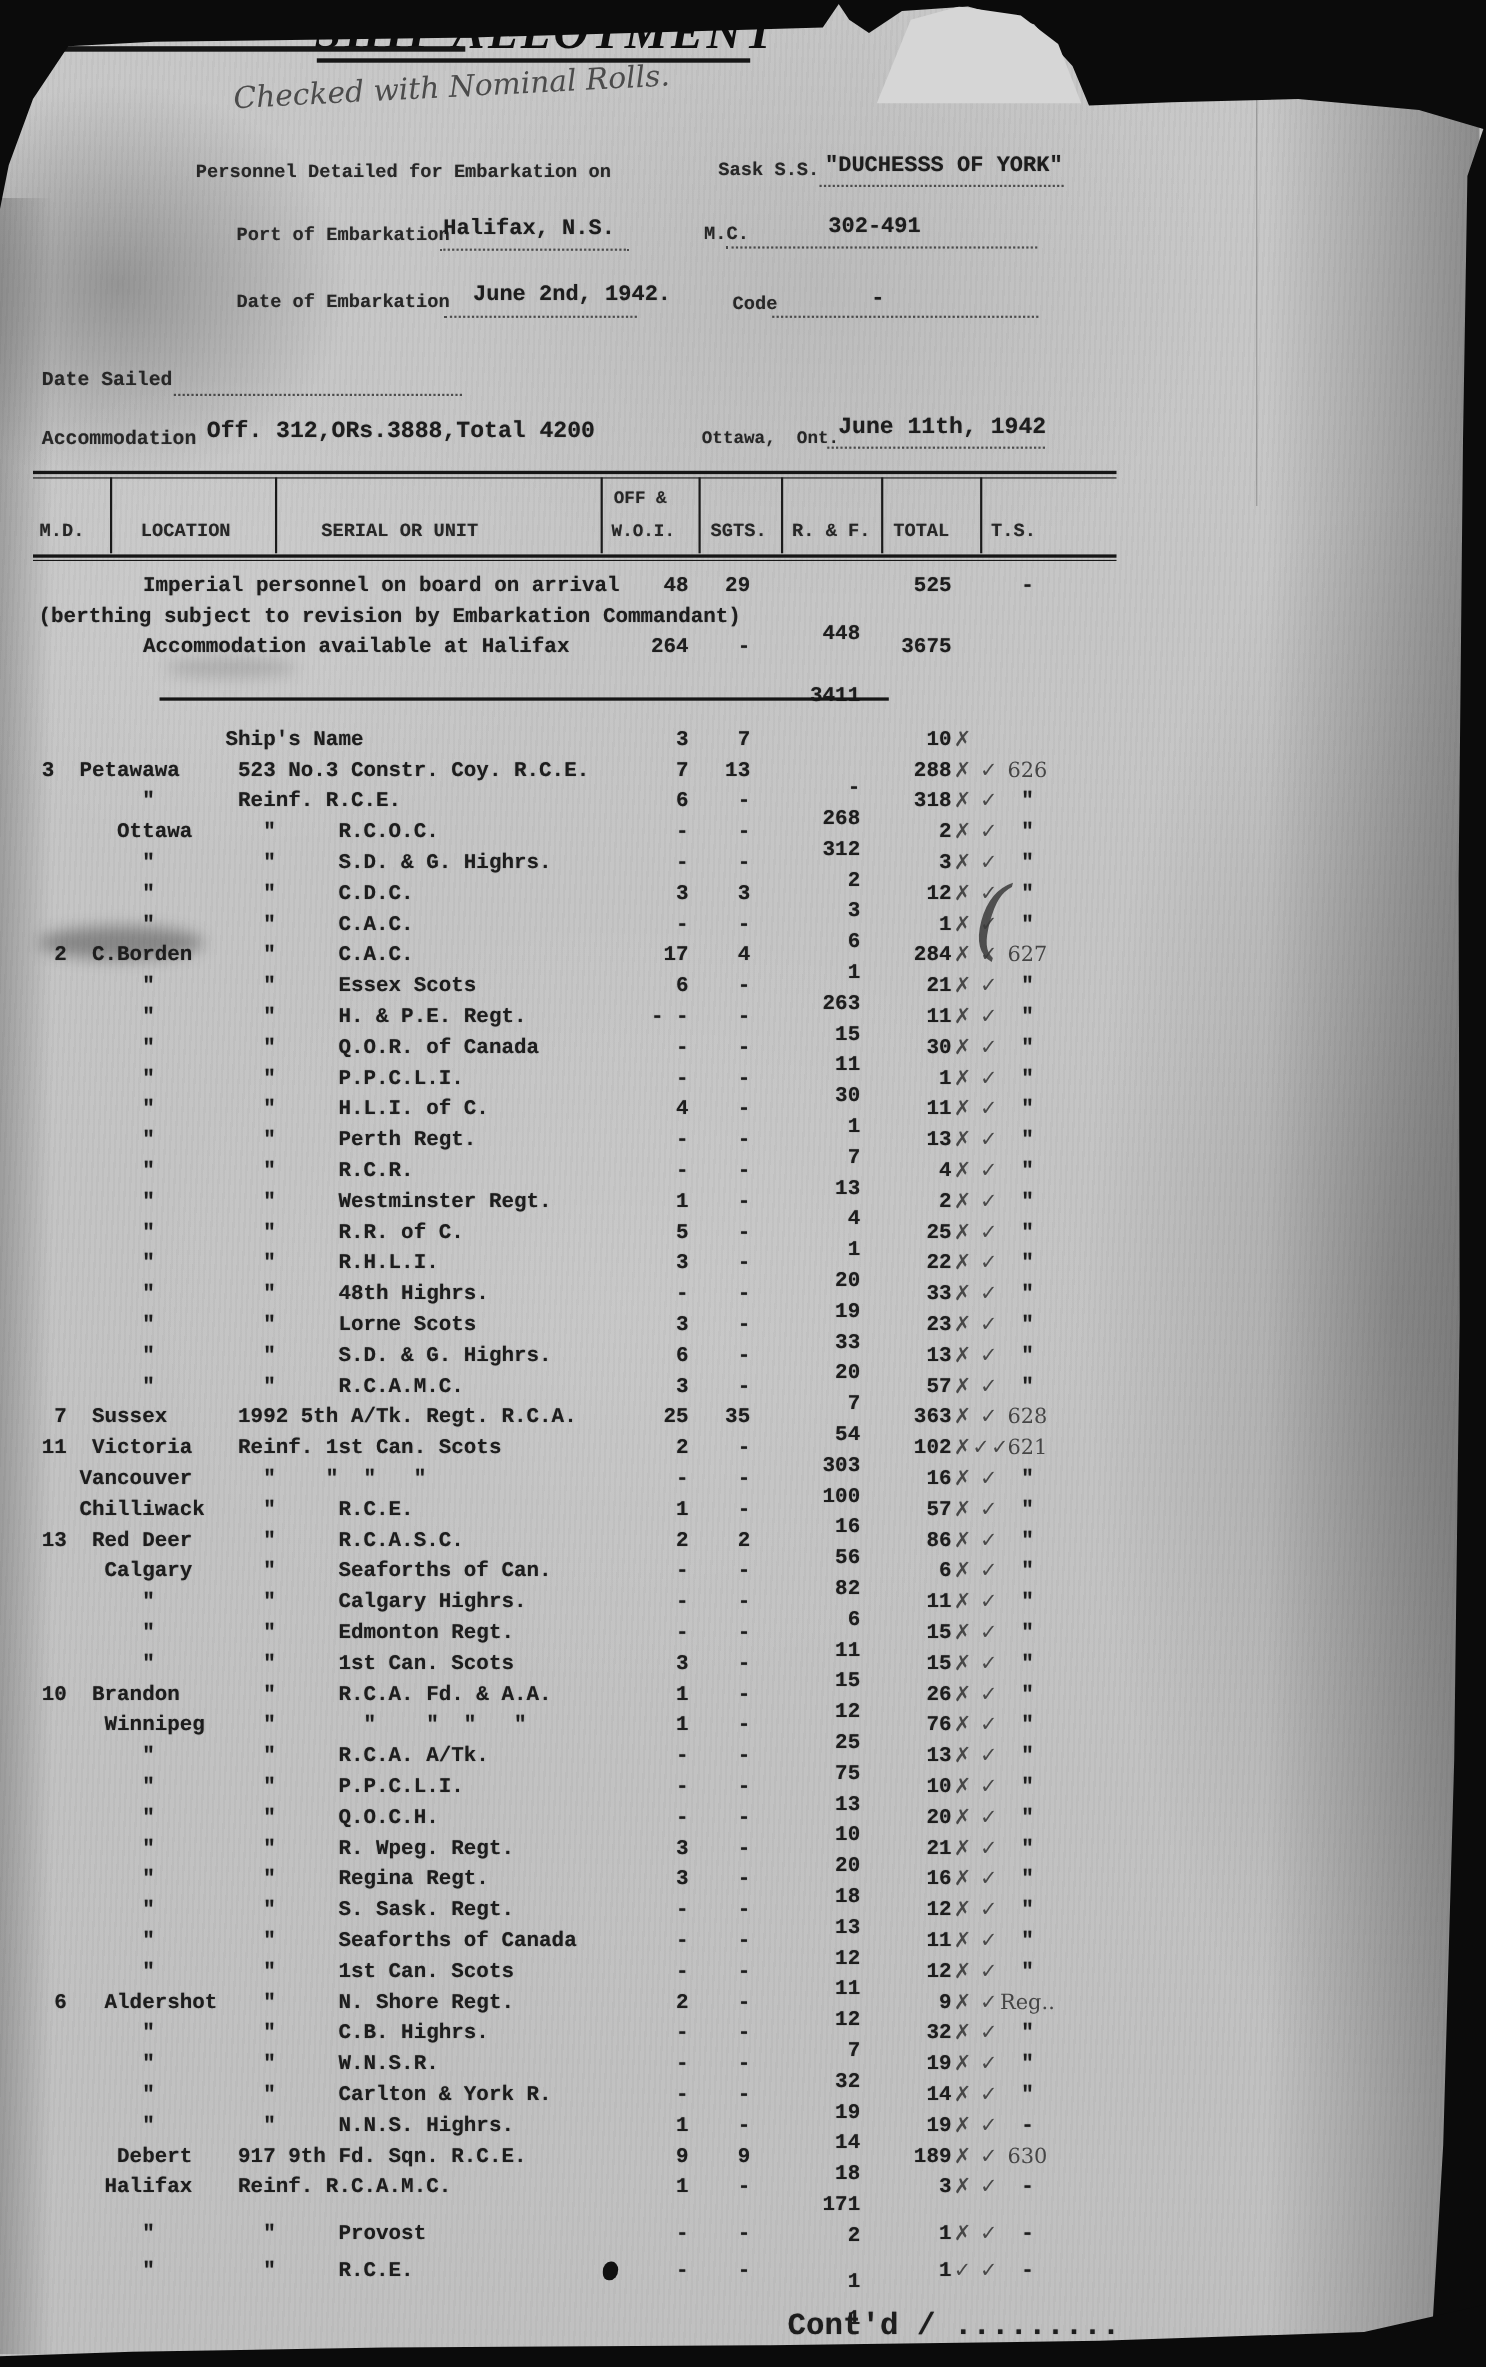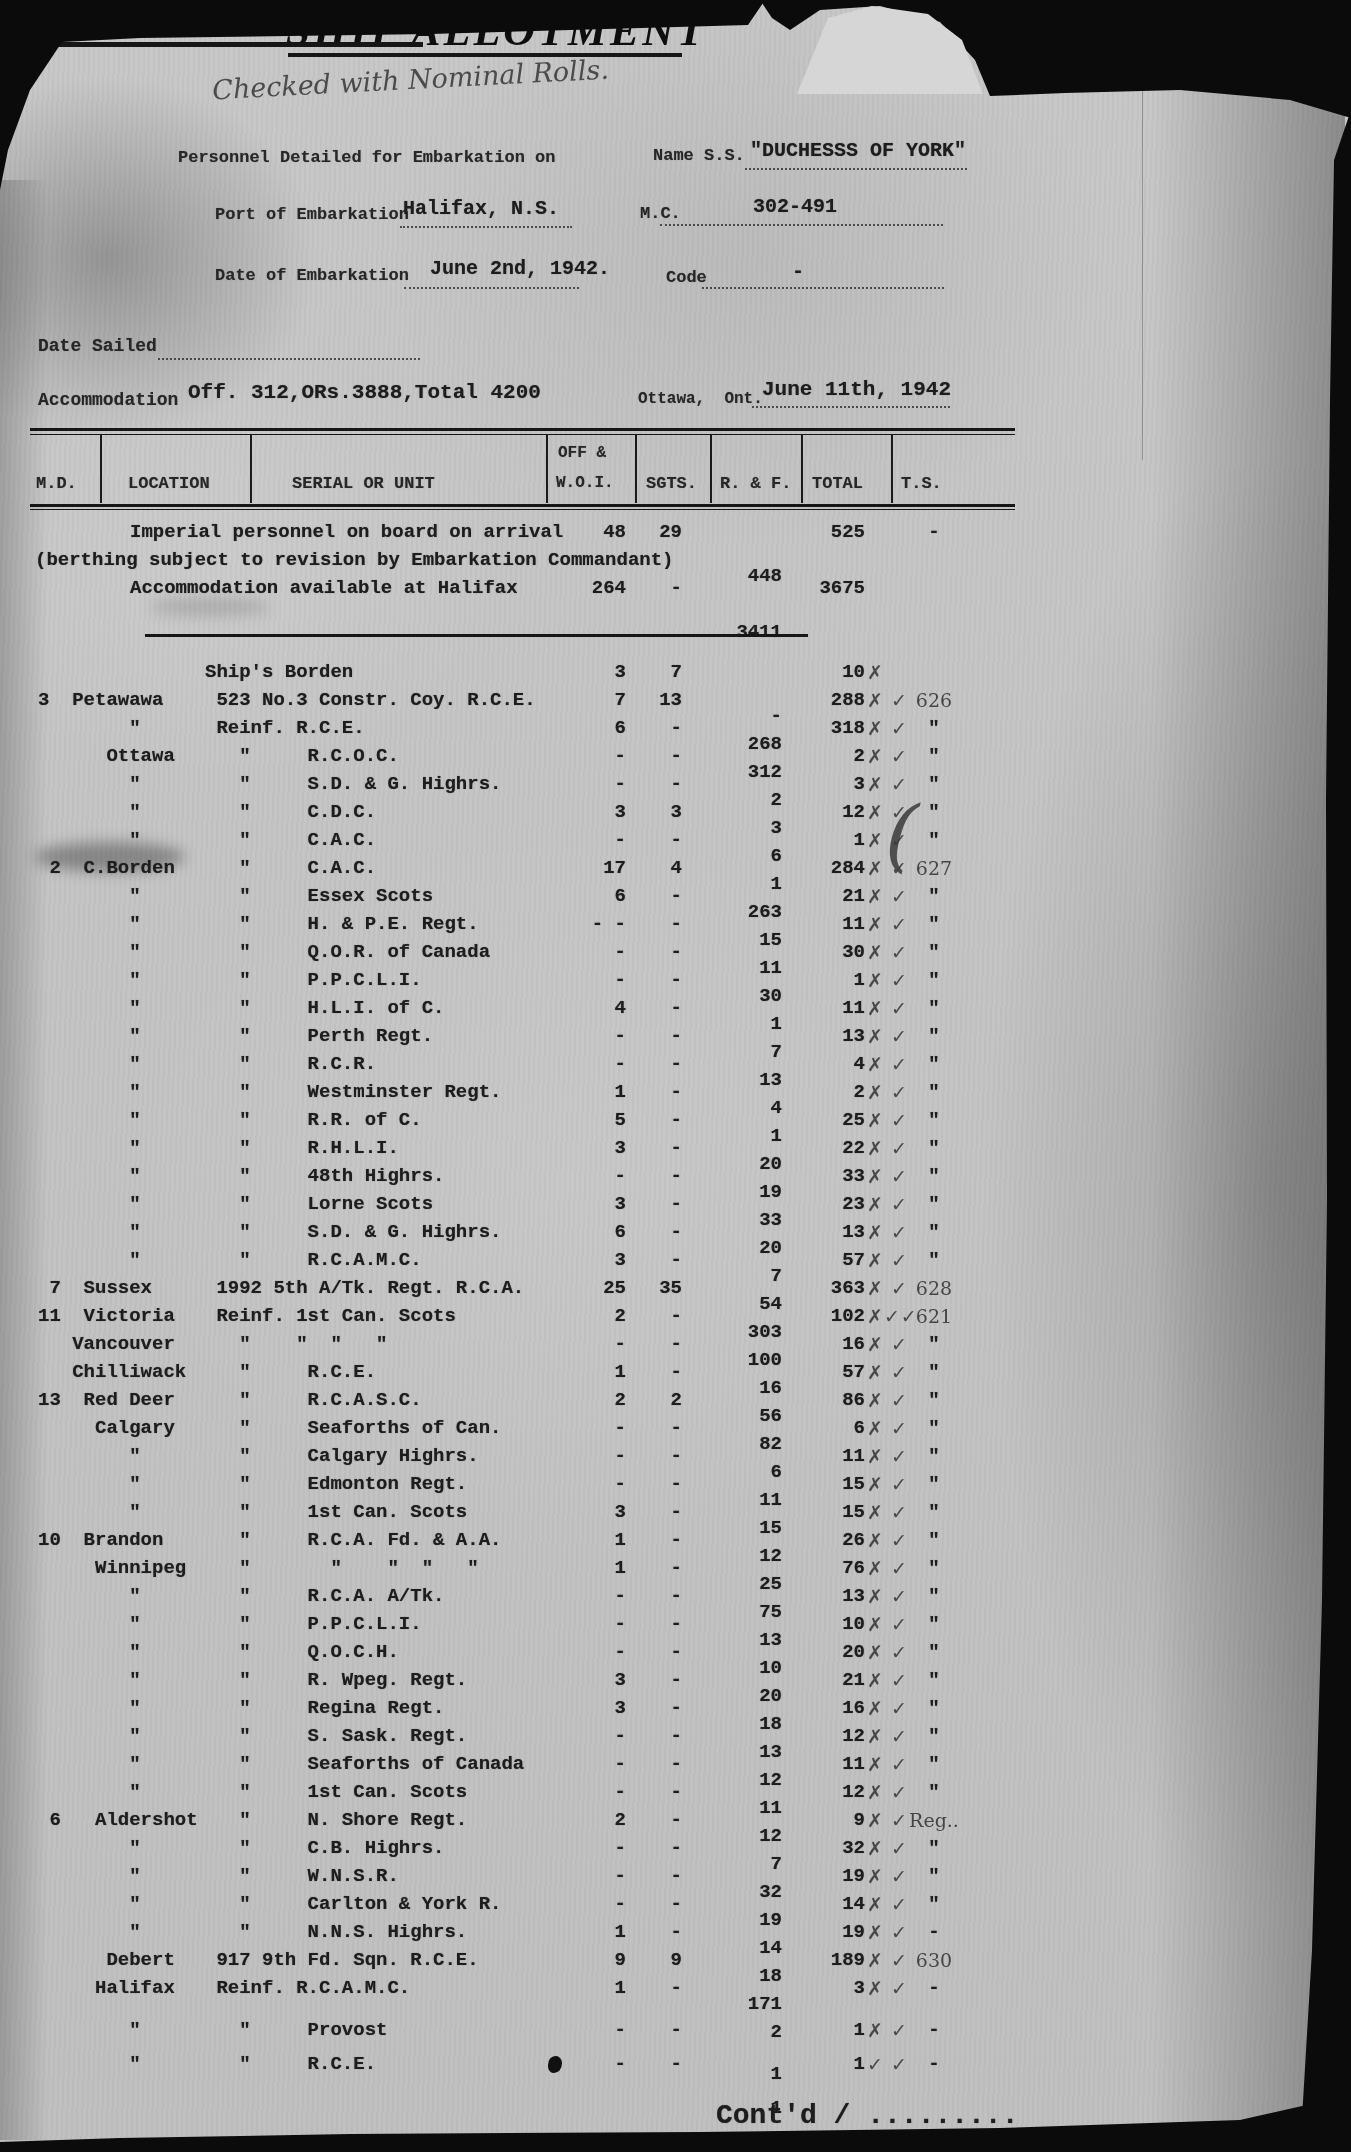"Name S.S." div.abs { text: Name -> Sask }
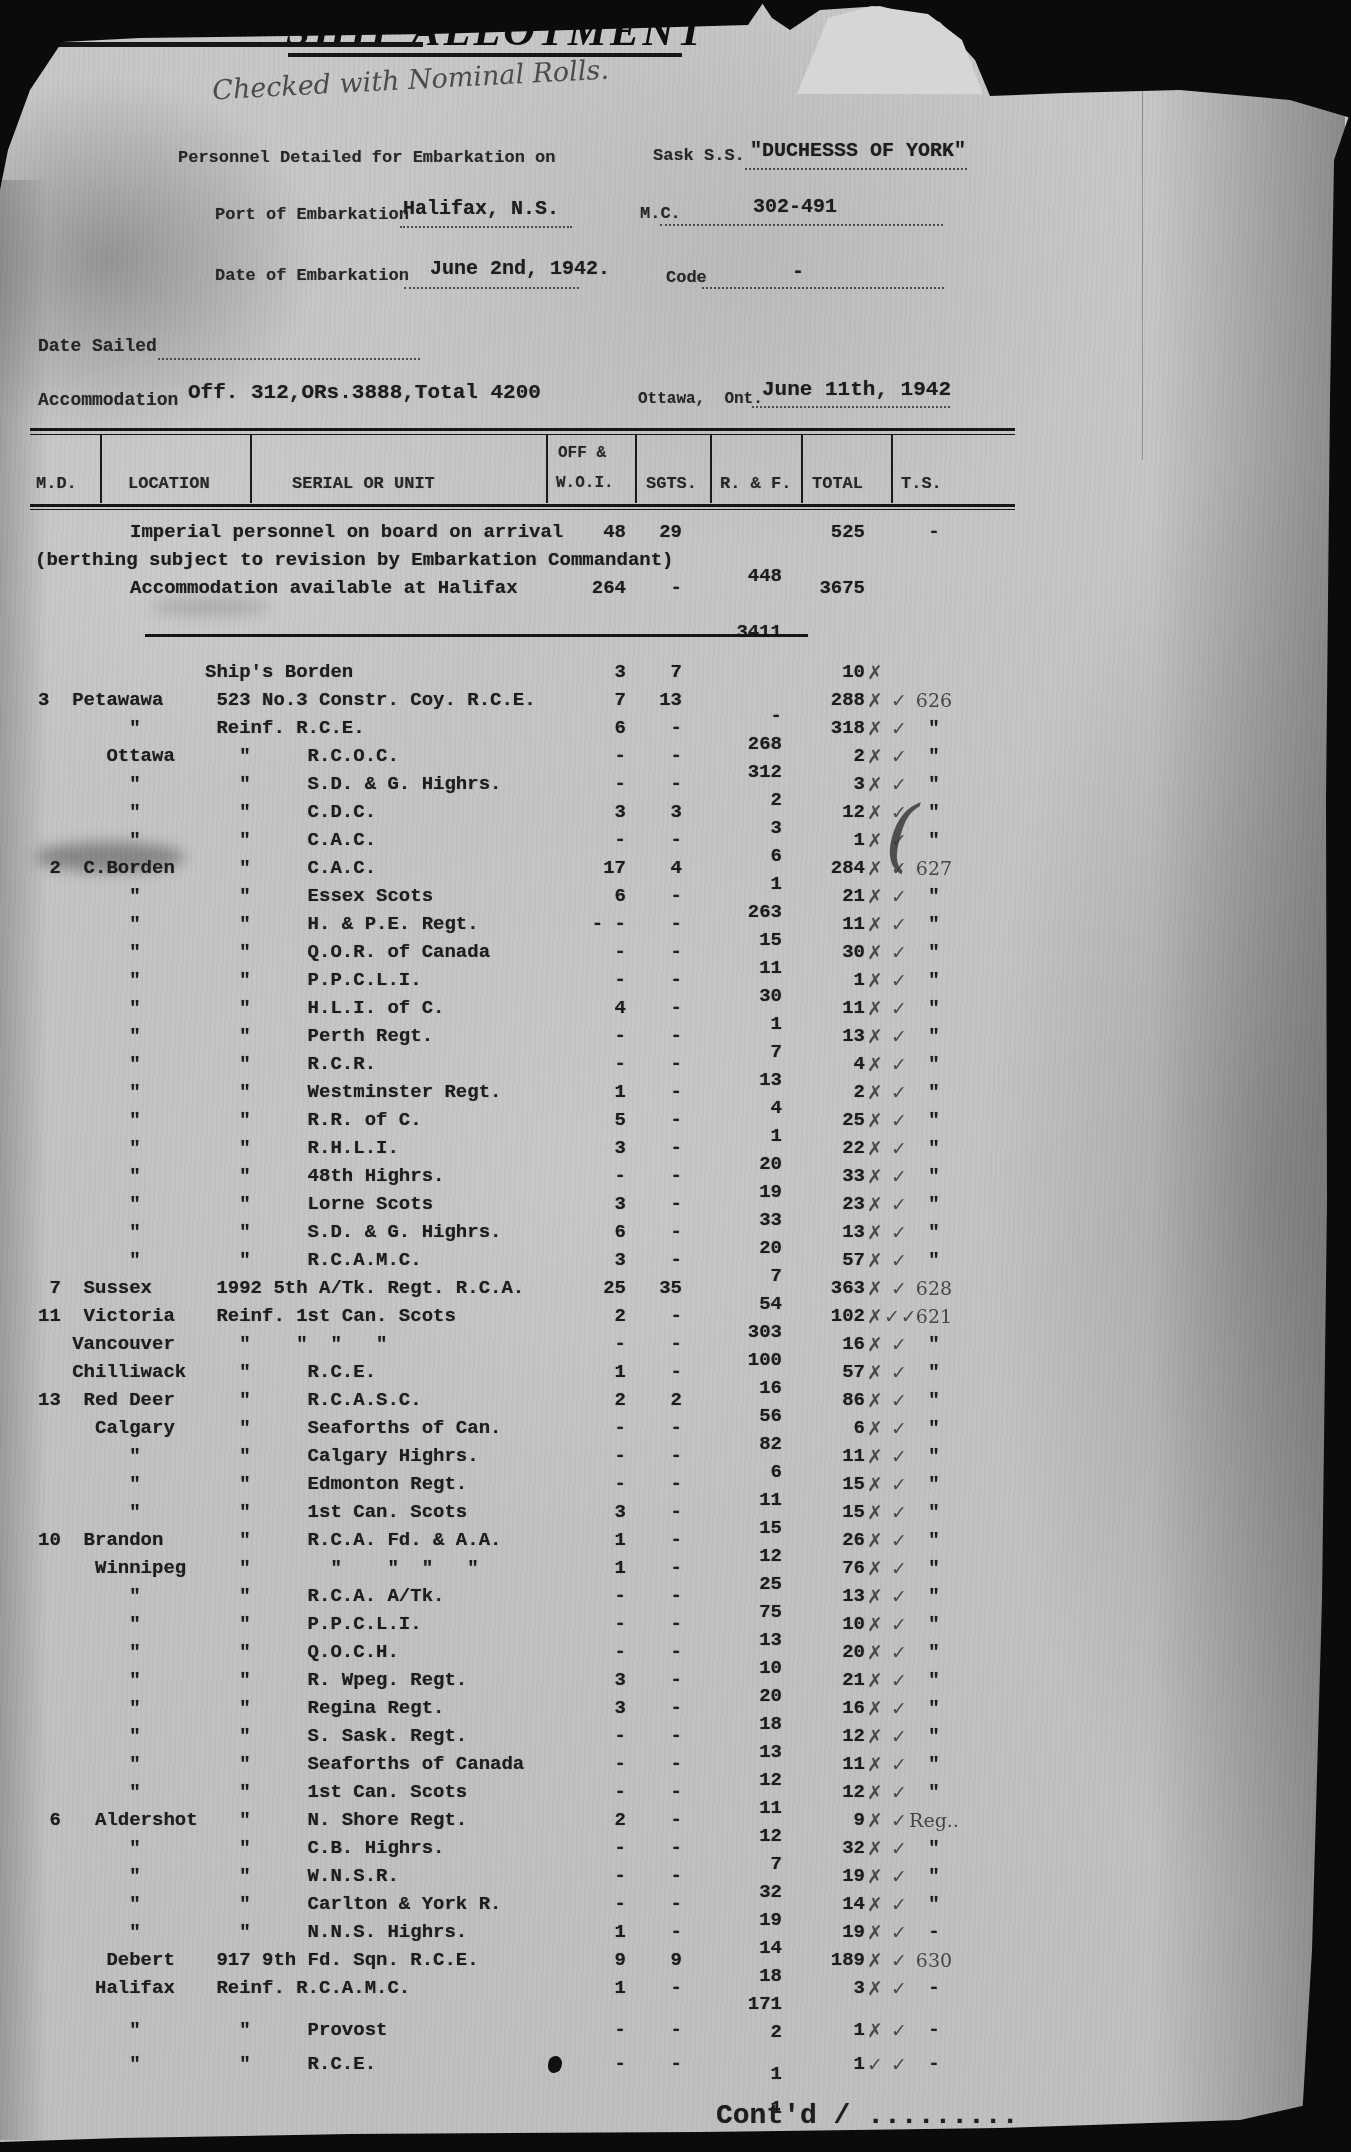"Ship's Borden" span.typed { text: Borden -> Name }
